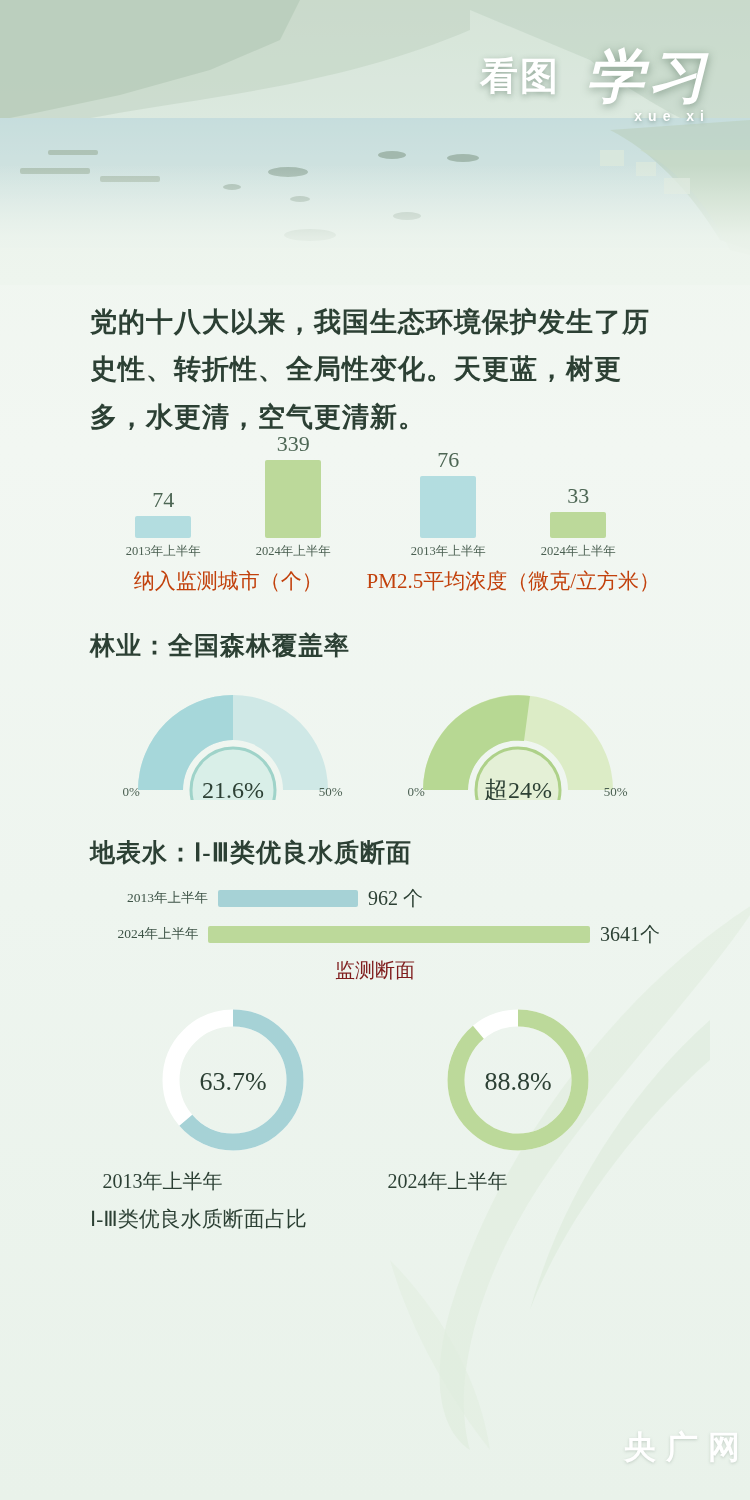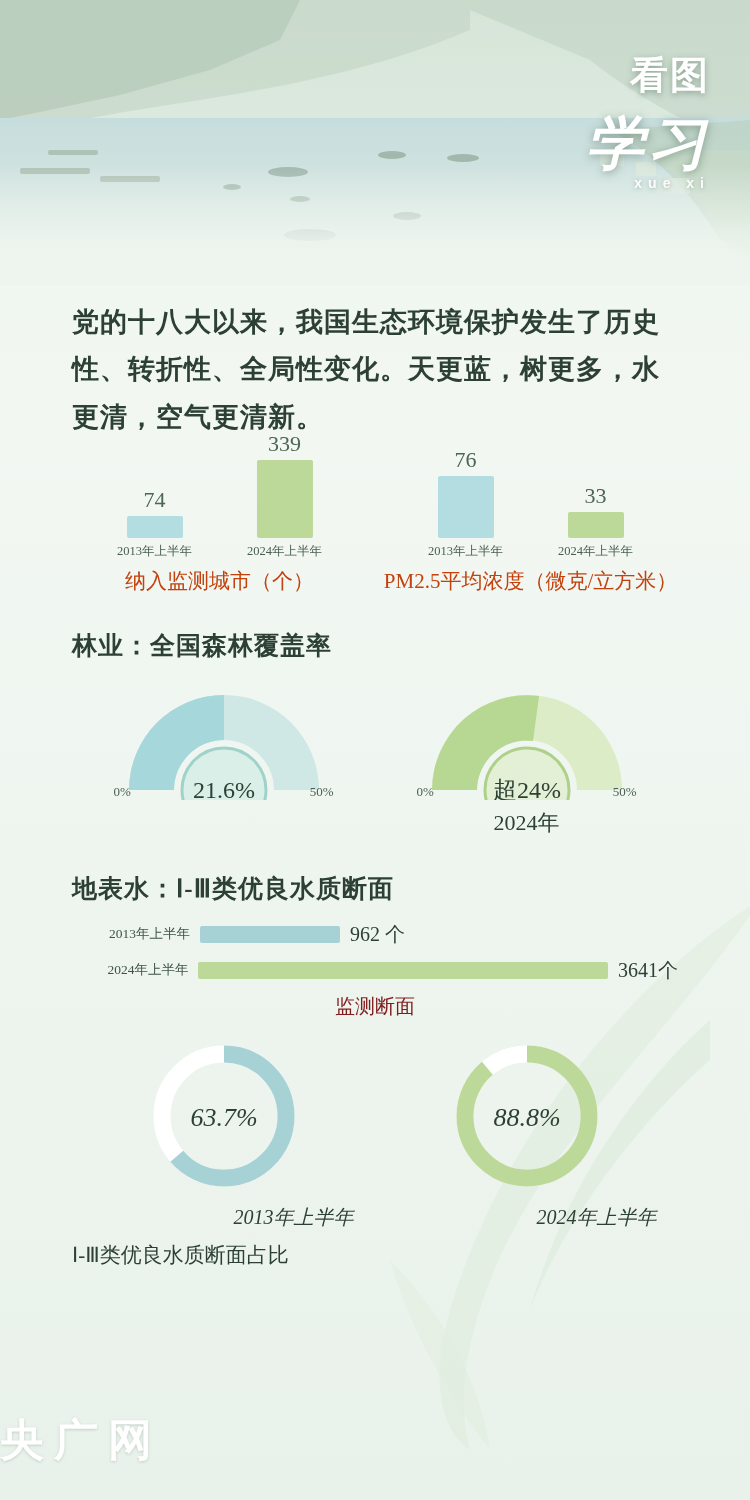"看图" .brand-row { flex-direction: column -> none; gap: 16px -> 26px }
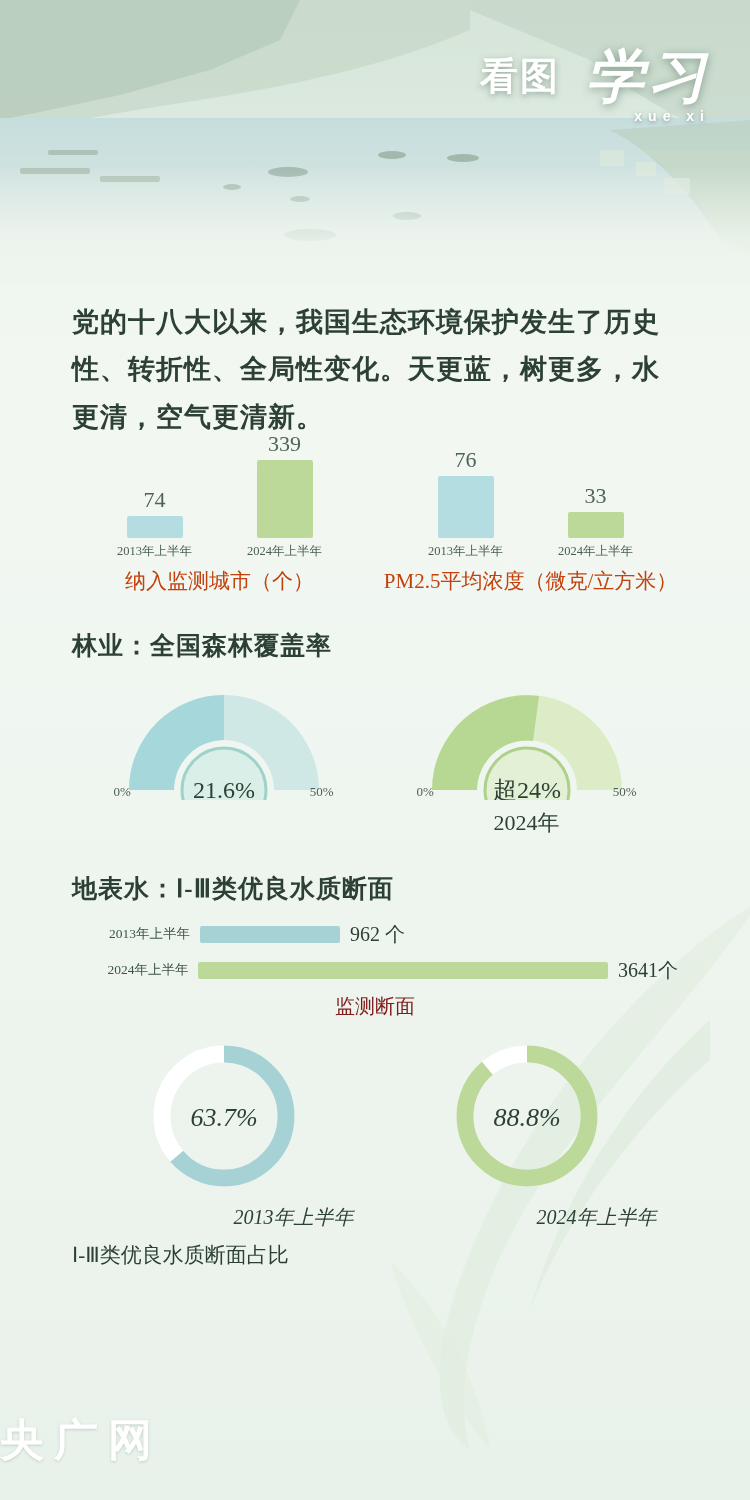"党的十八大以来，我国生态环境保护发生了历史性、转折性、全局性变化。天更蓝，树更多" .wrap { padding: 0 72px -> 0 90px }
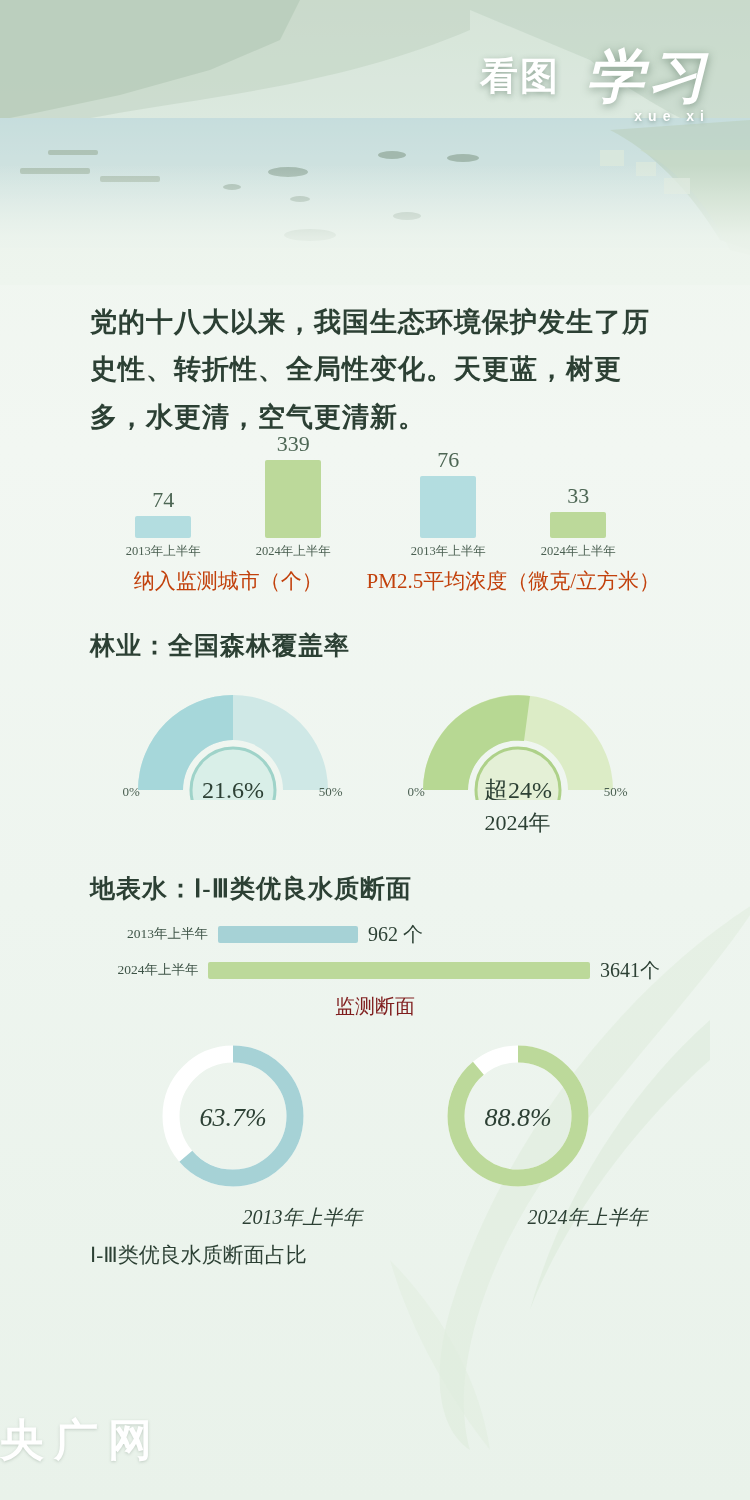"2024年" div.gauge-year { html: <div>2024年</div> -> none }
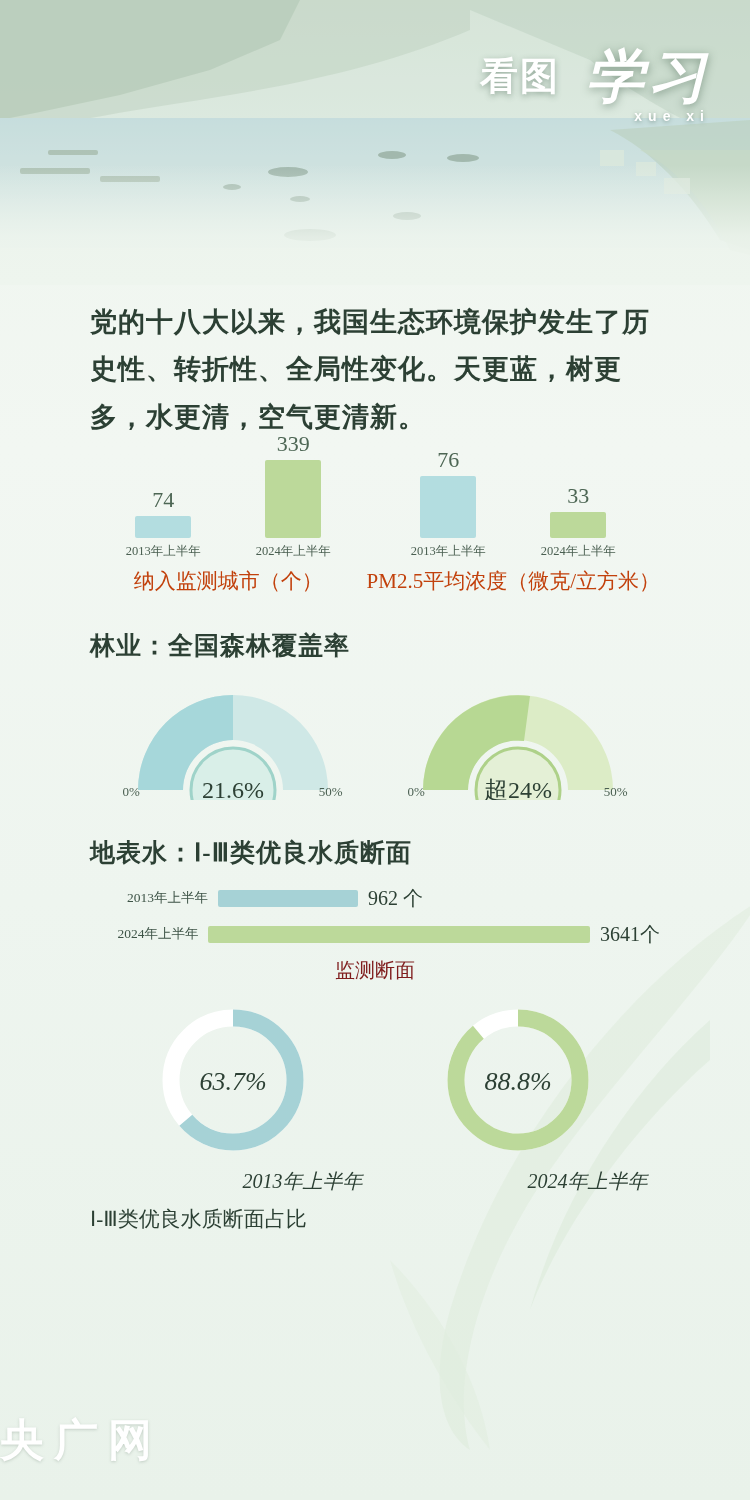"63.7%" .donut-box { font-style: italic -> none; text-align: right -> left }
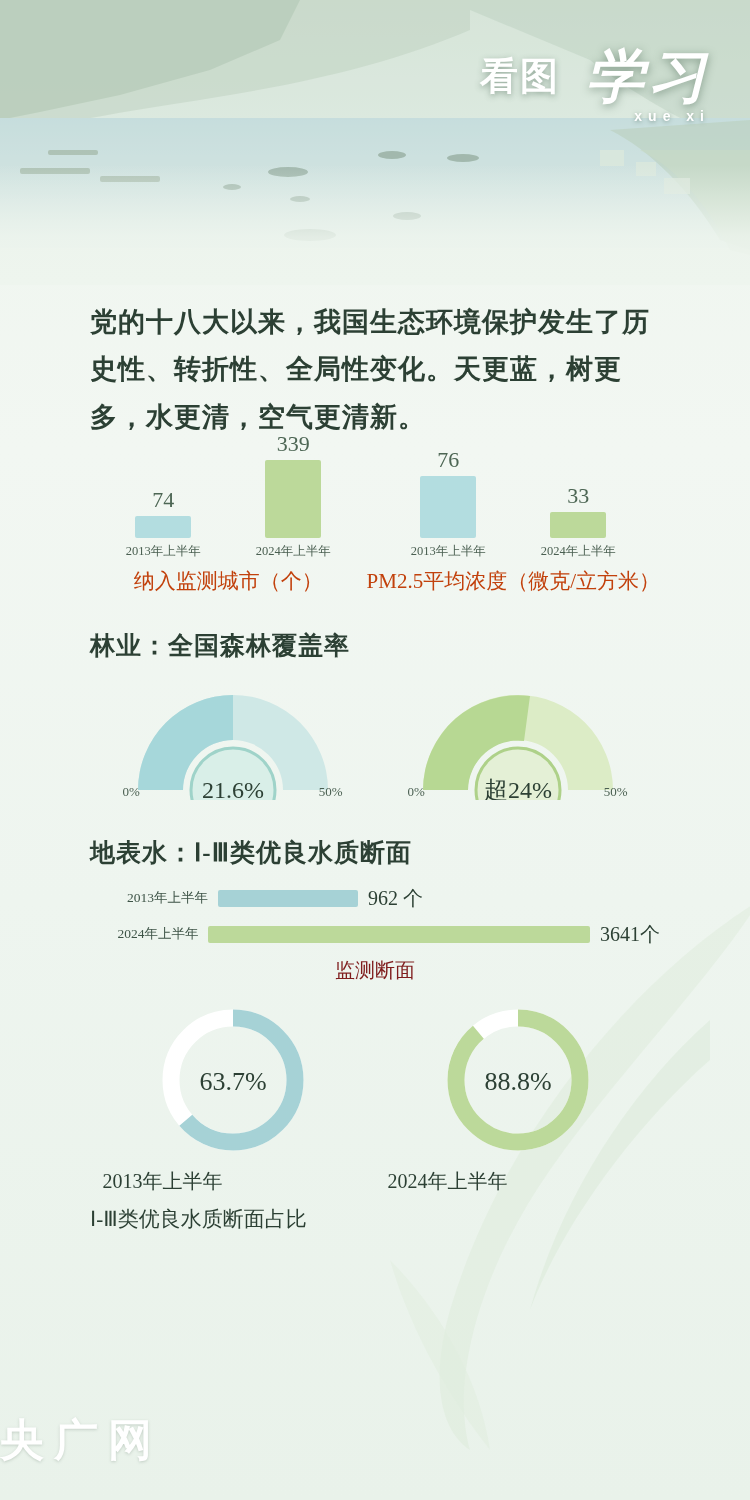"央广网" .footer { font-size: 44px -> 32px; text-align: left -> right }
